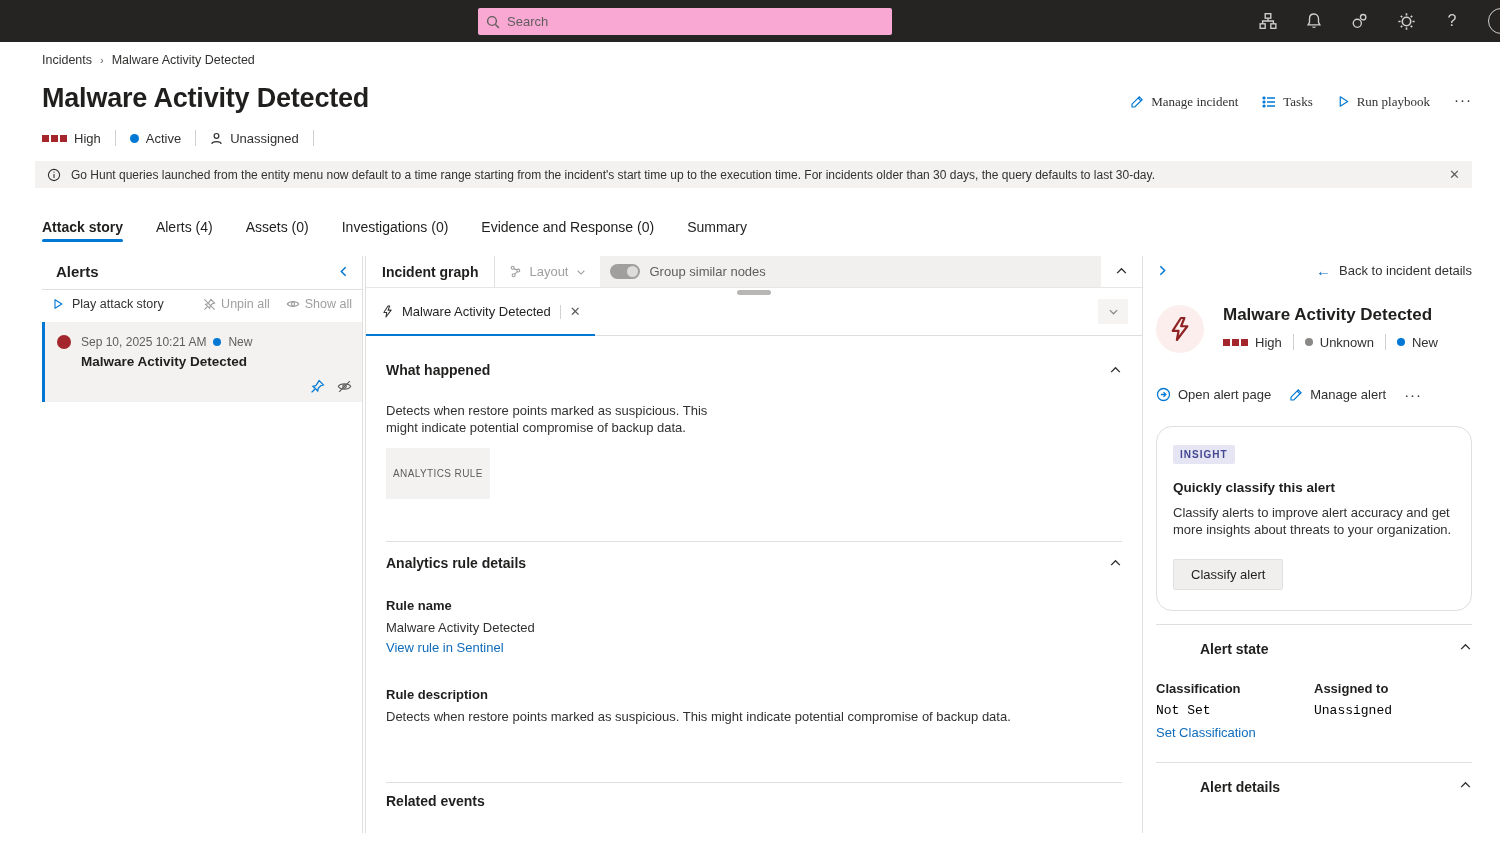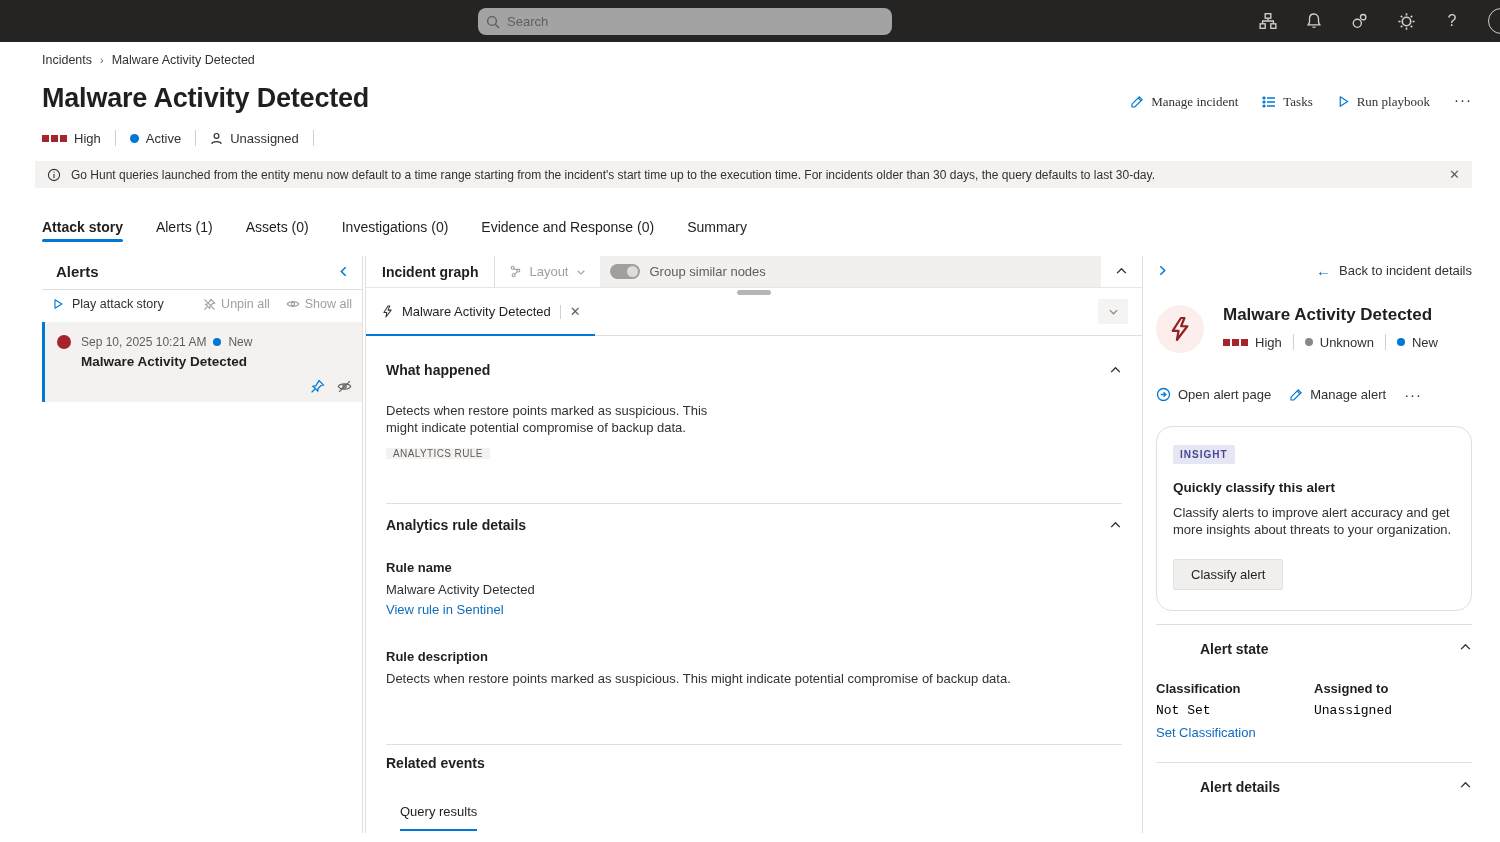"Search" .searchbox { background: #a3a3a3 -> #f9a8d4; border-radius: 8px -> 2px }
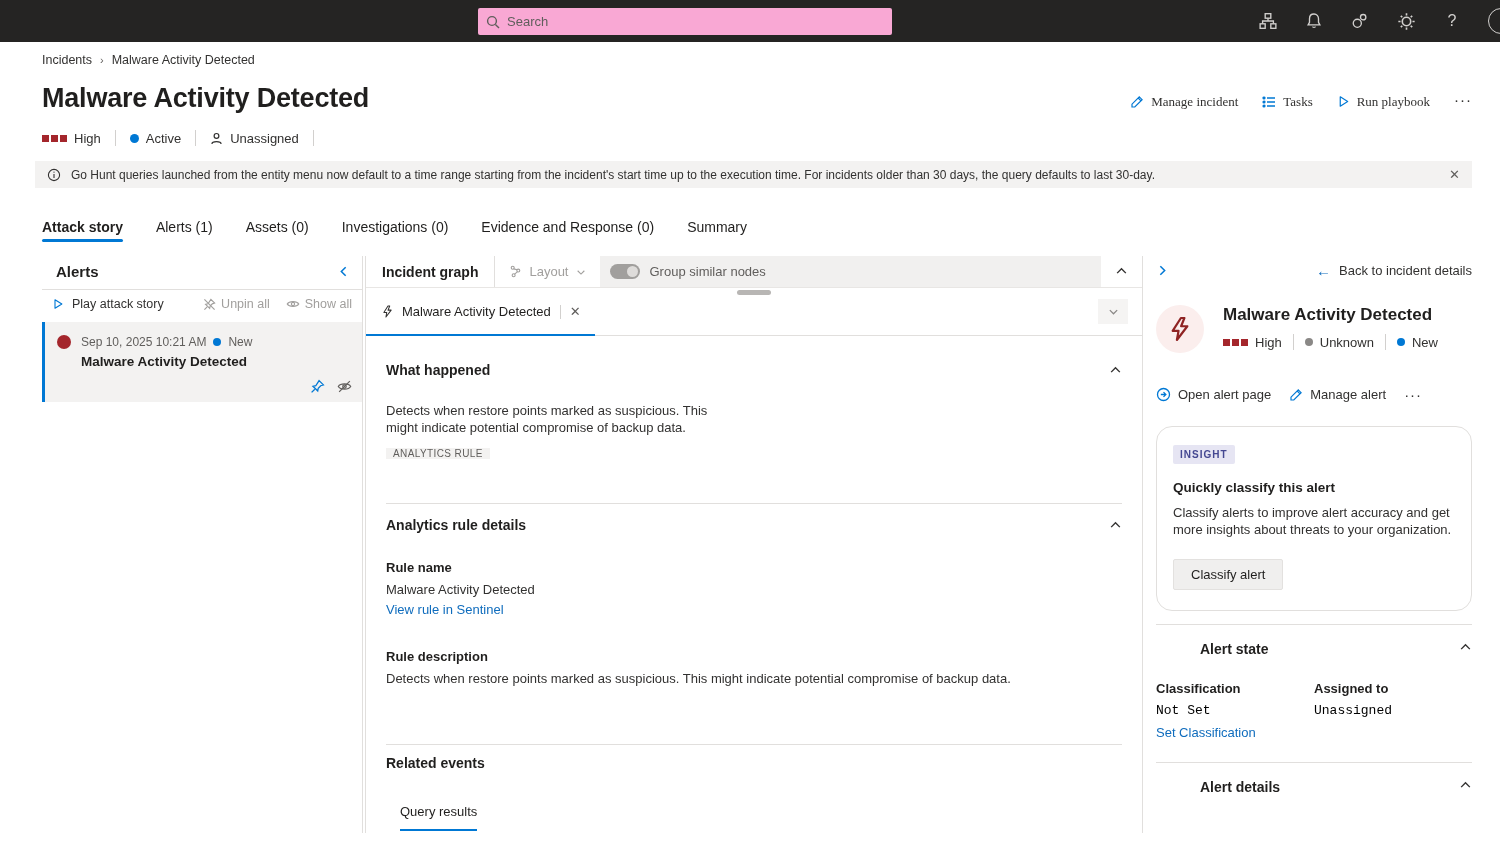"Alerts (1)" span.tab { text: 1 -> 4 }
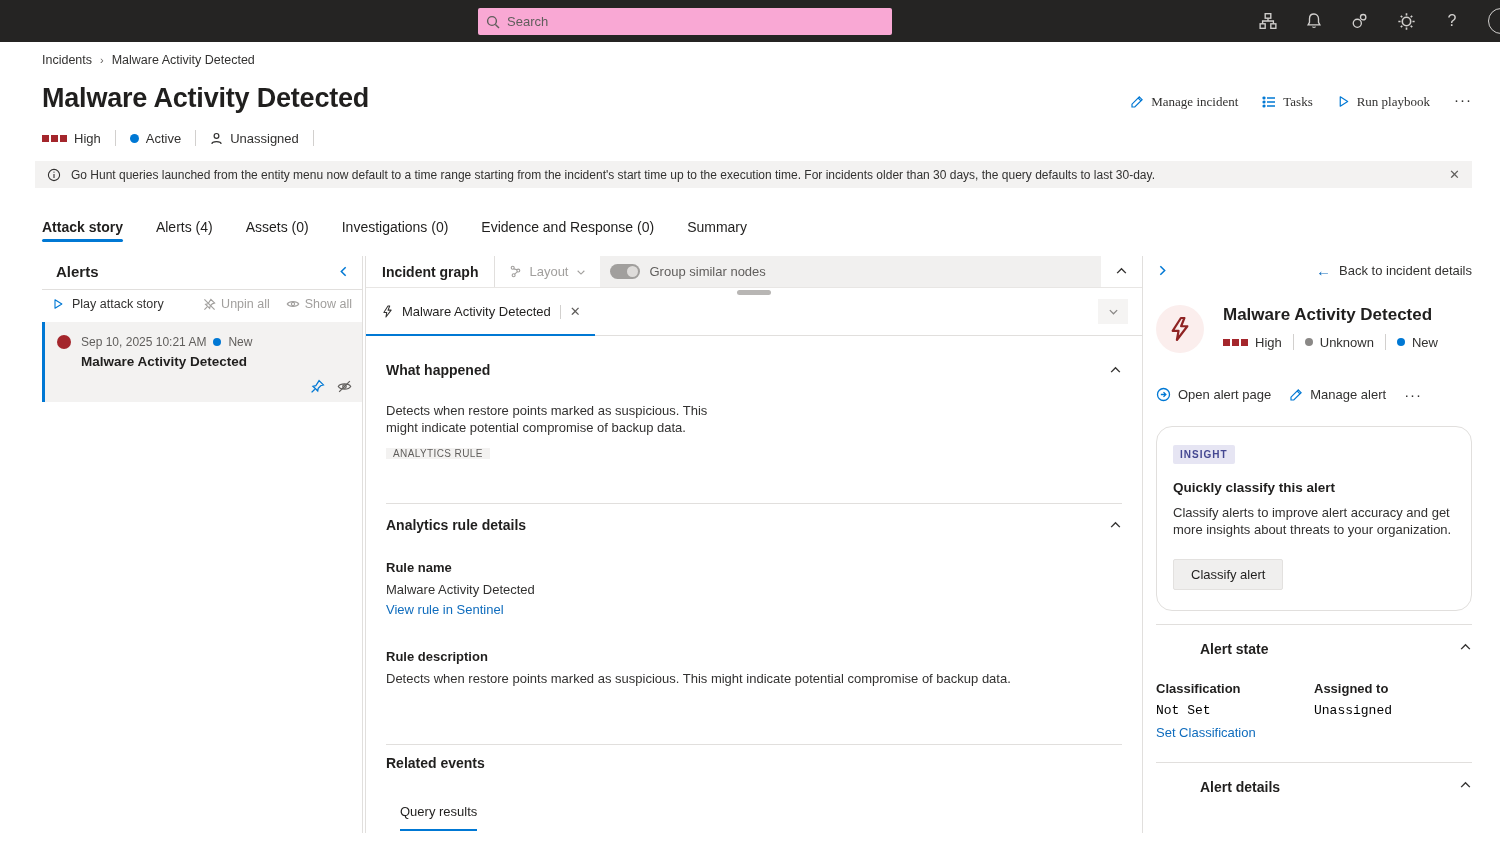"ANALYTICS RULE" .pill-badge { padding: 0 7px -> 20px 7px }
